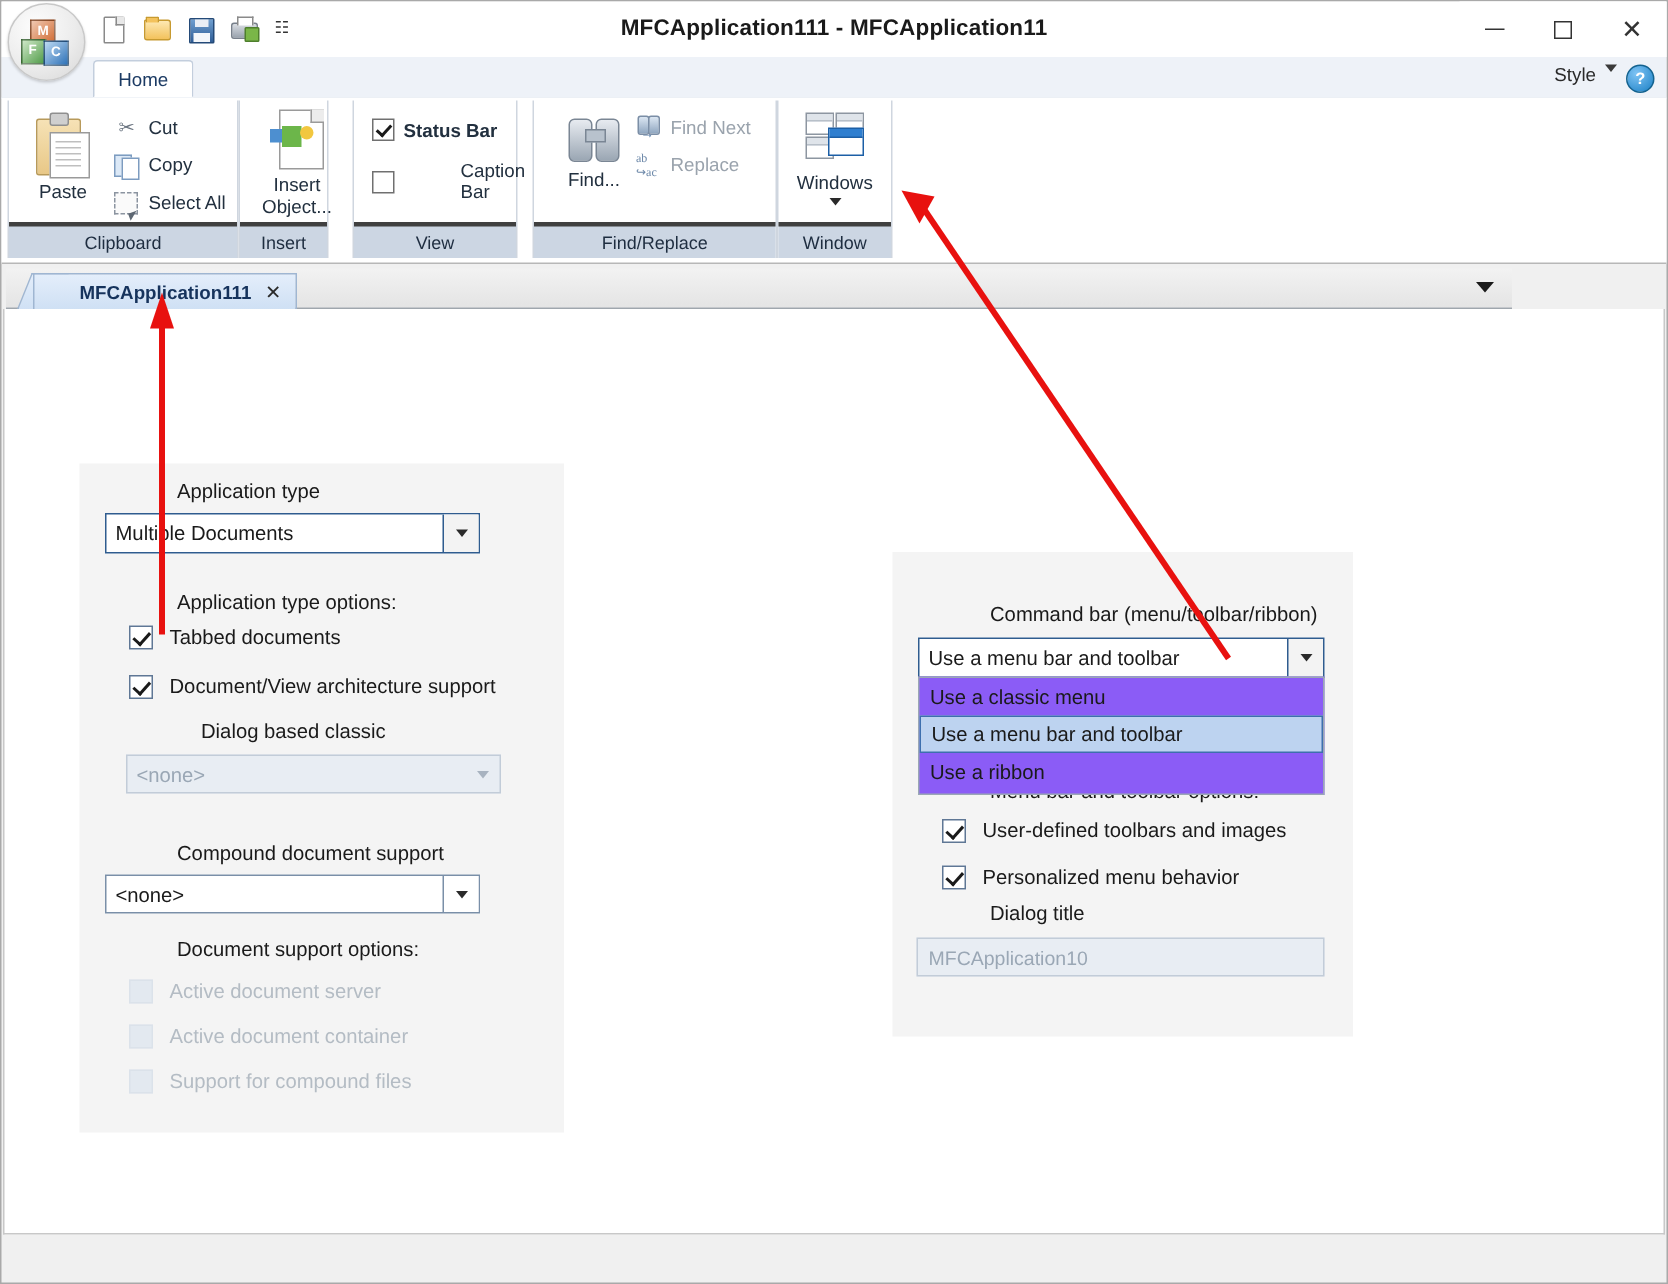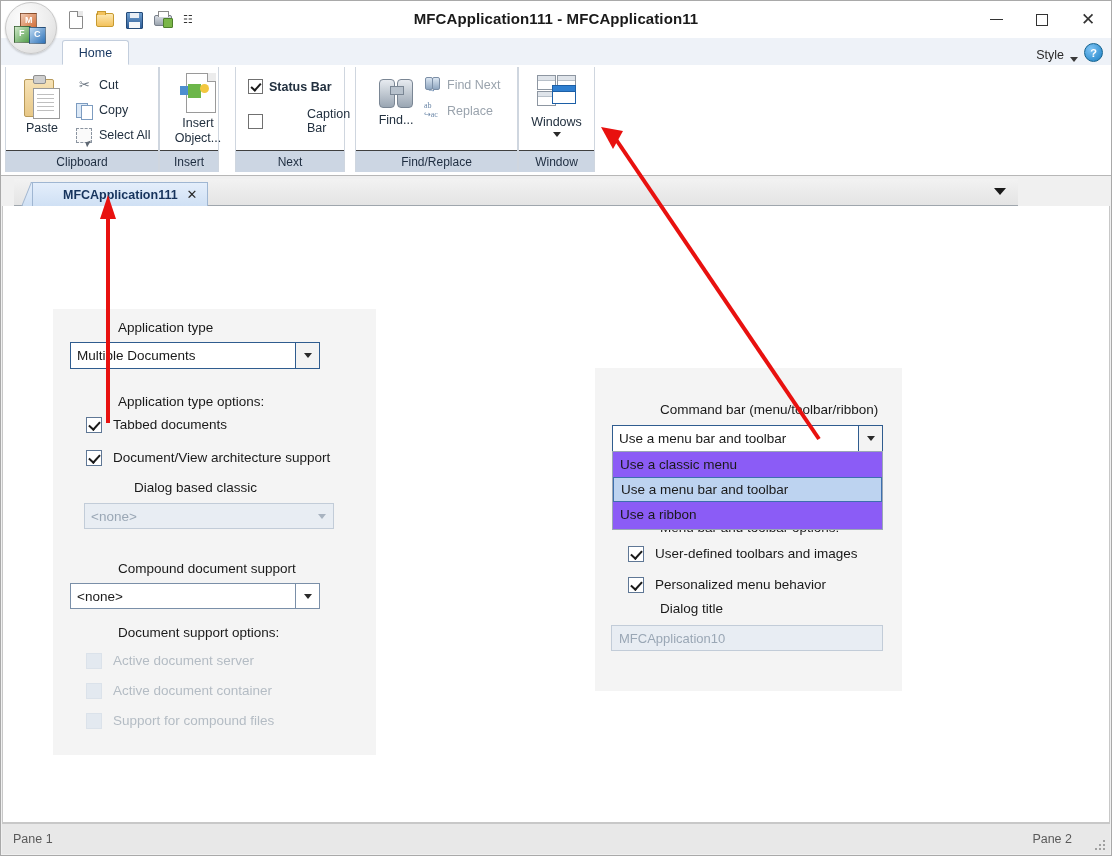"Style" .style-area { align-items: flex-end -> flex-start }
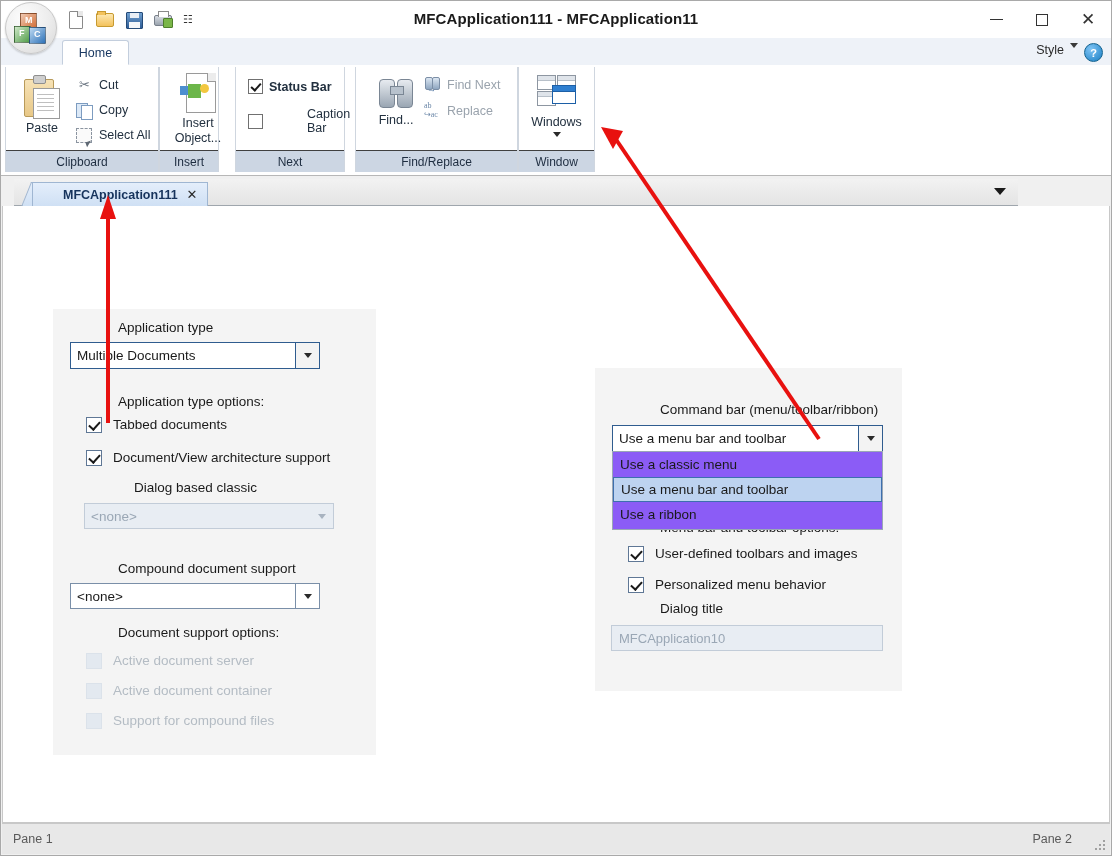"ab" div.small-row { align-items: flex-end -> none }
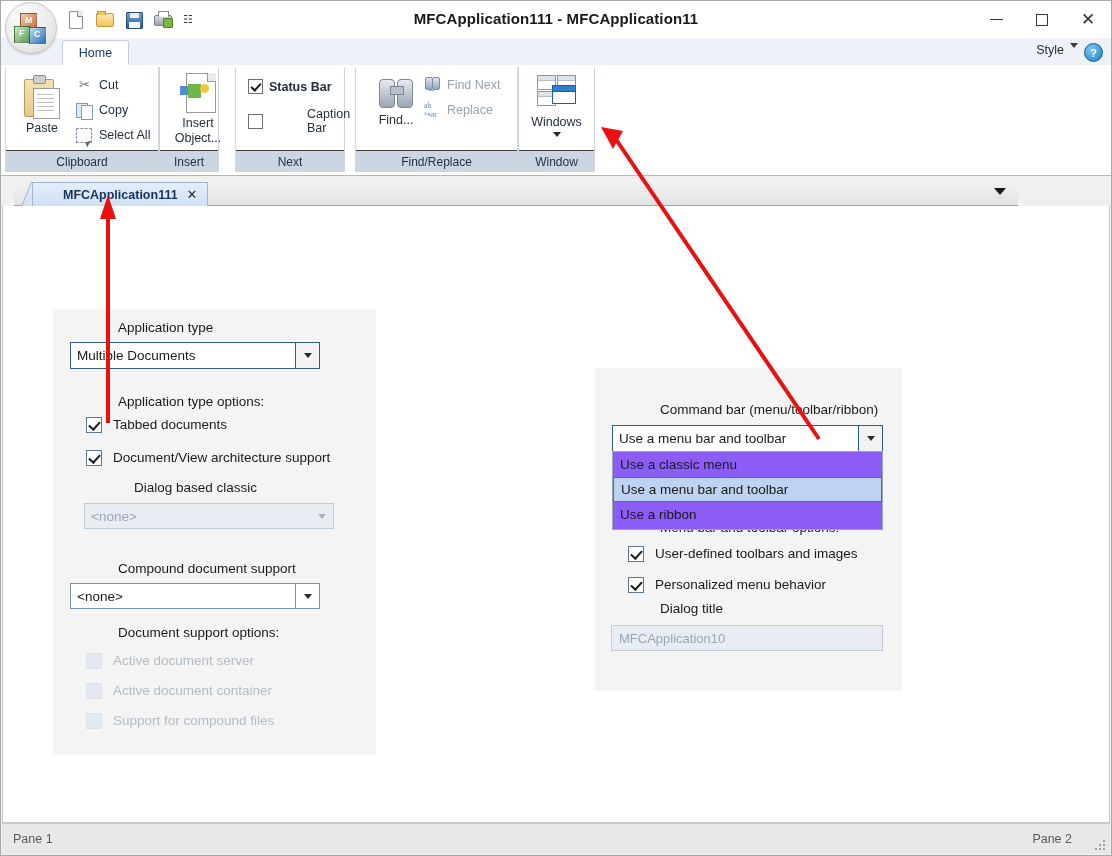"Clipboard" .rgroup .gname { border-top: 1px solid #404040 -> 3px solid #404040 }
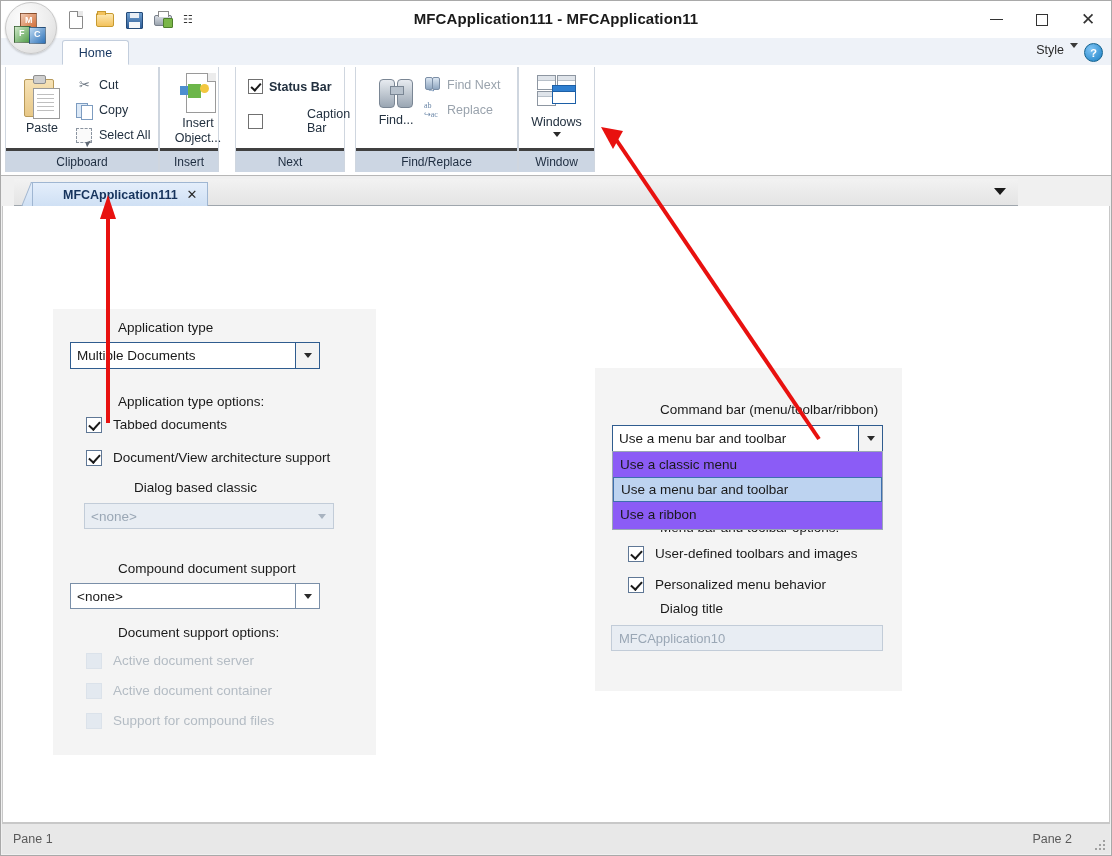"Next" div.gname { text: Next -> View }
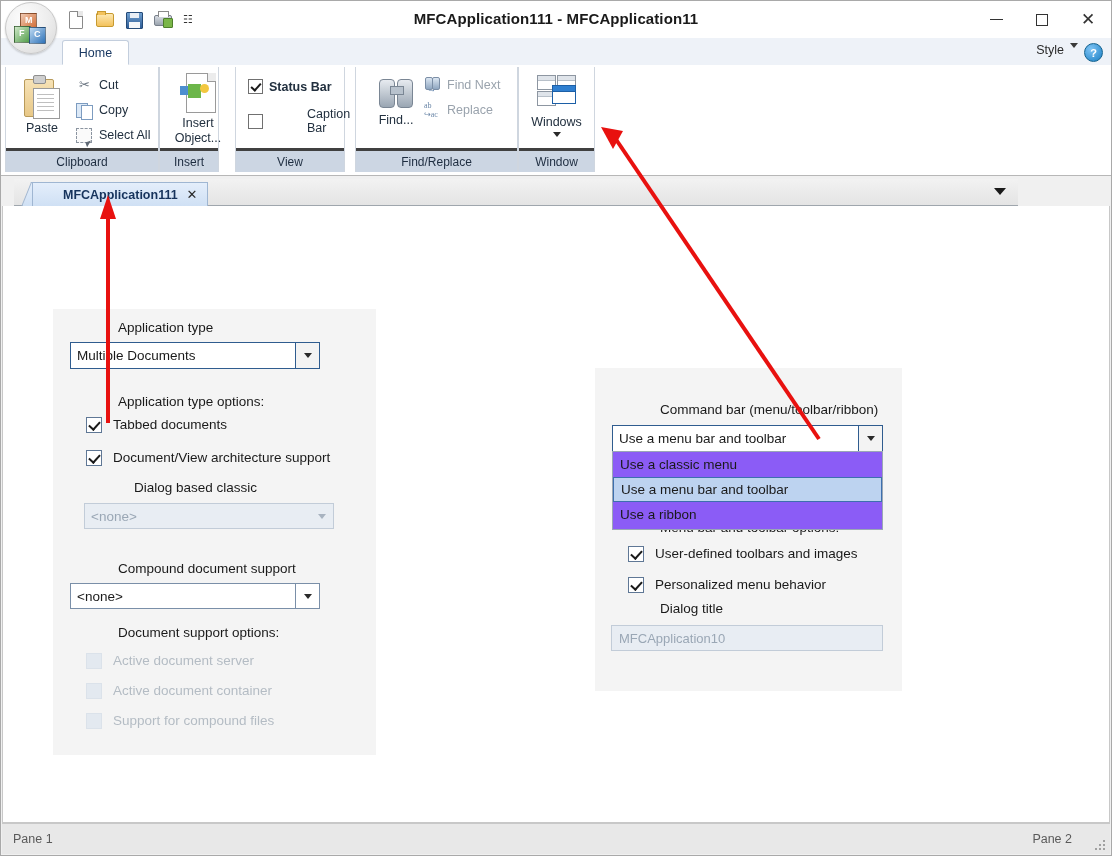"MFCApplication111" .mdibar { left: 13px -> 3px }
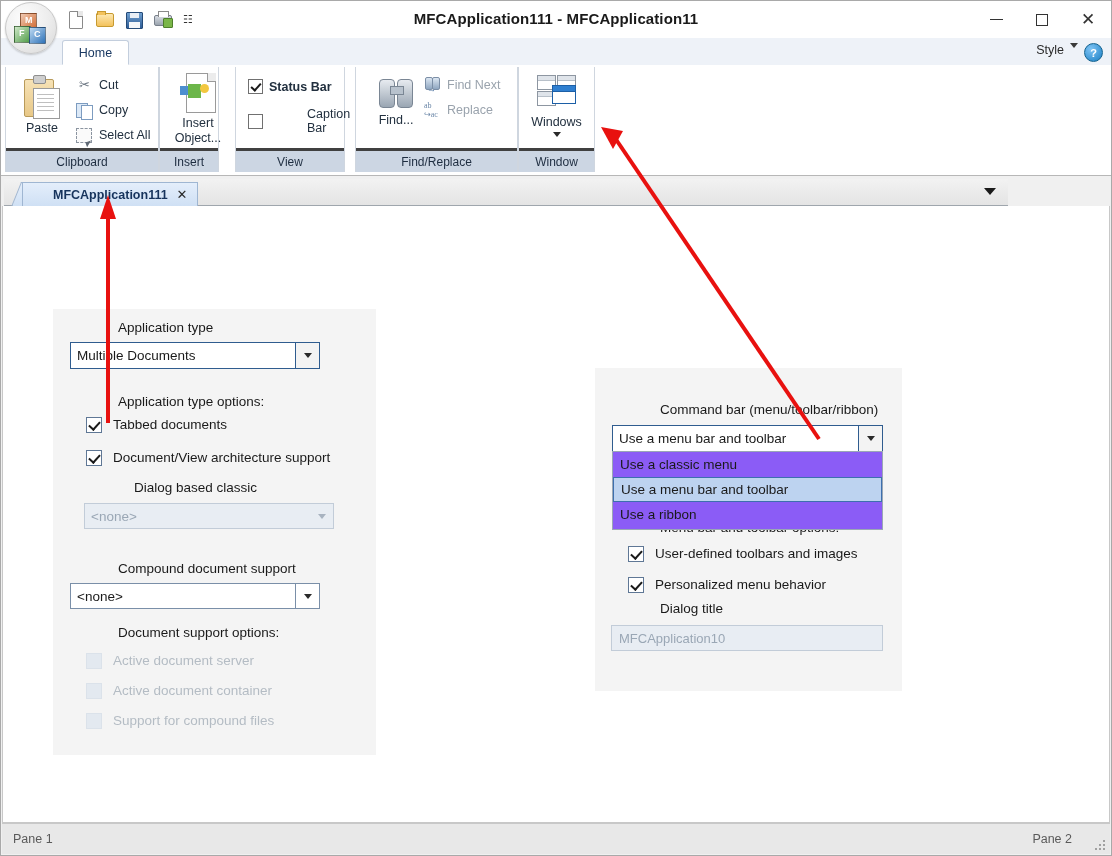"Pane 1" div.statusbar { html: <div> <span>Pane 1</span> <span>Pane 2</span> <span> <i></i> <i></i> <i></i> <i></i> <i></i> <i></i> </span> </div> -> none }
